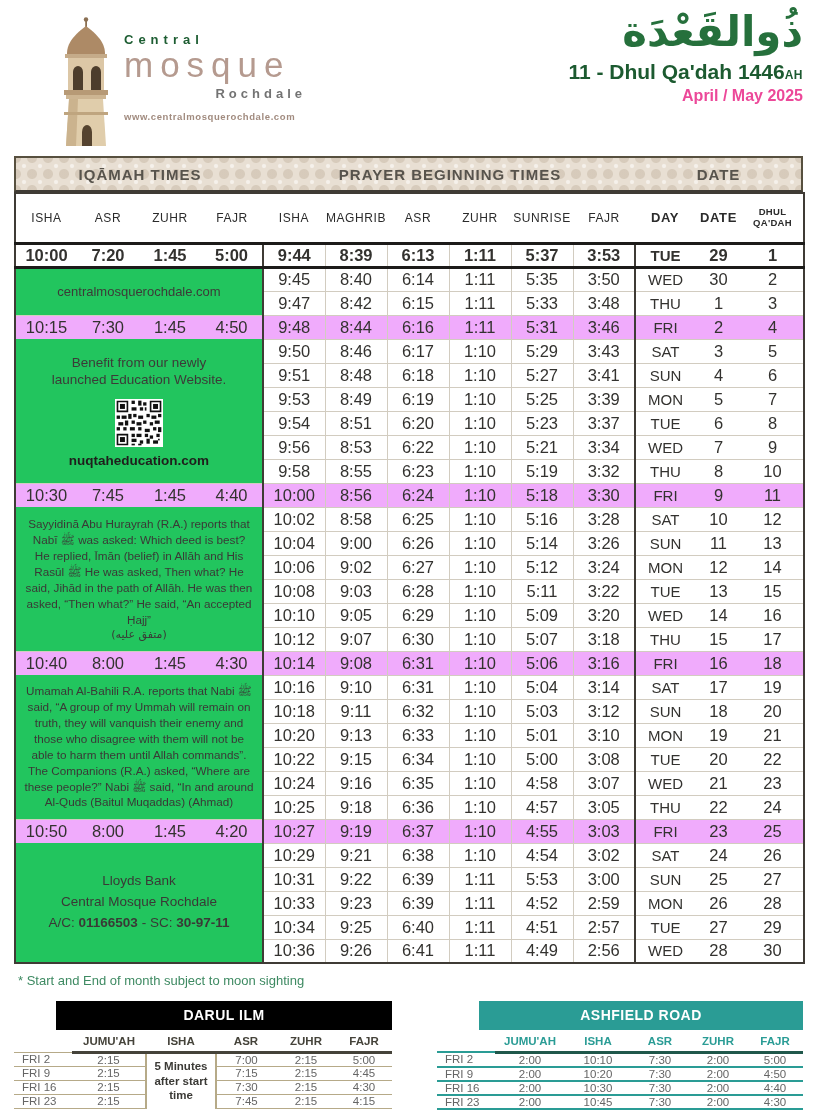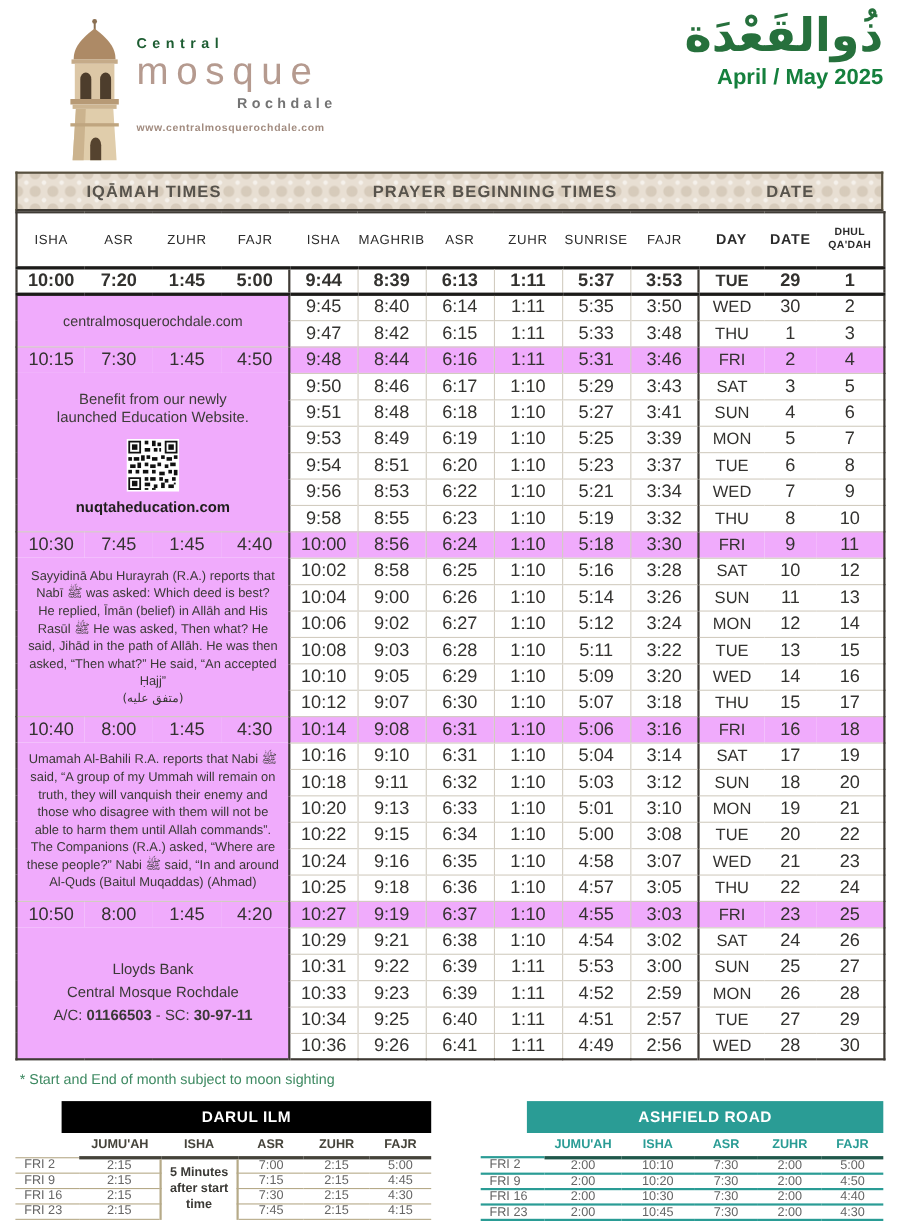"11 - Dhul Qa'dah 1446AH" div.hijri-line { html: none -> <div><span>11 - Dhul Qa'dah 1446</span><span>AH</span></div> }
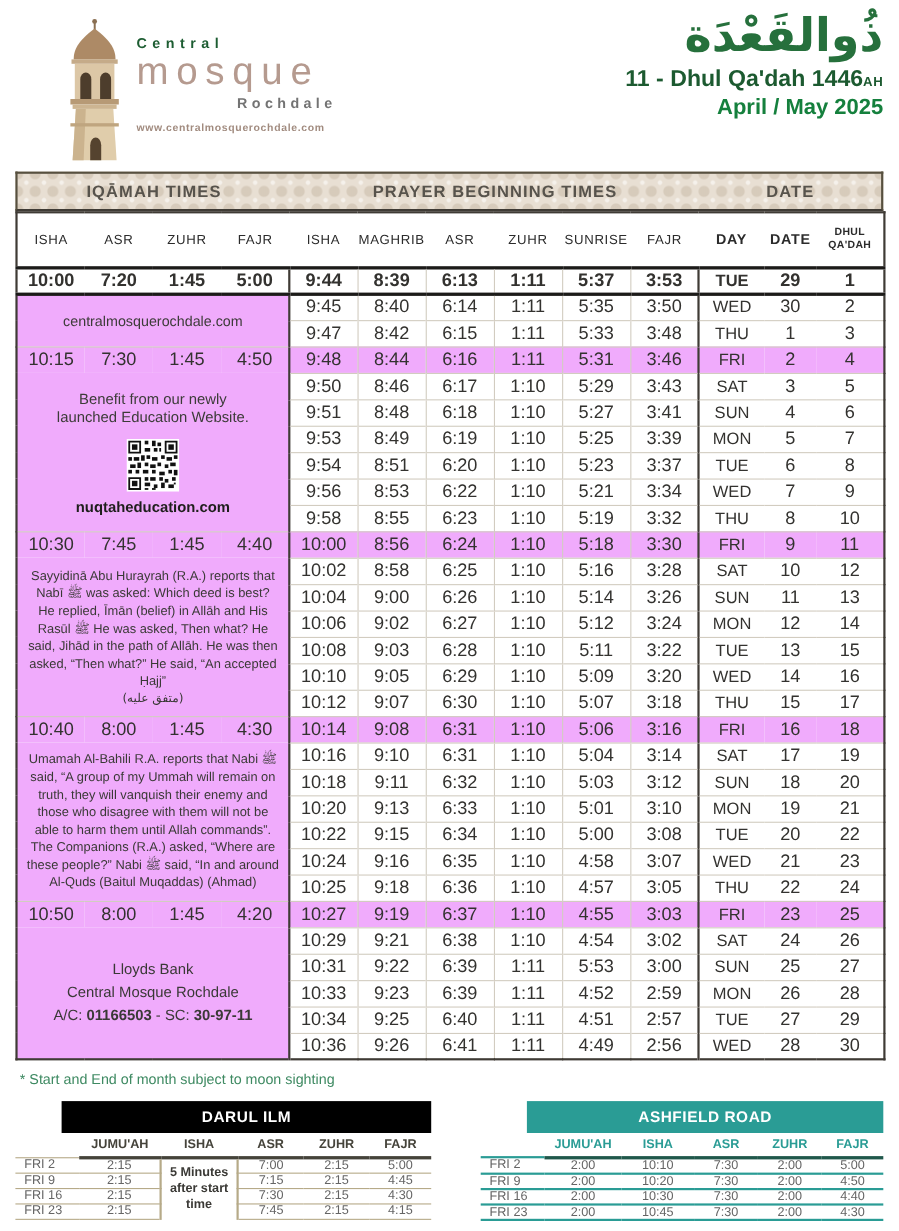"April / May 2025" .greg-line { color: #15803d -> #ec4899; font-size: 20px -> 16px }
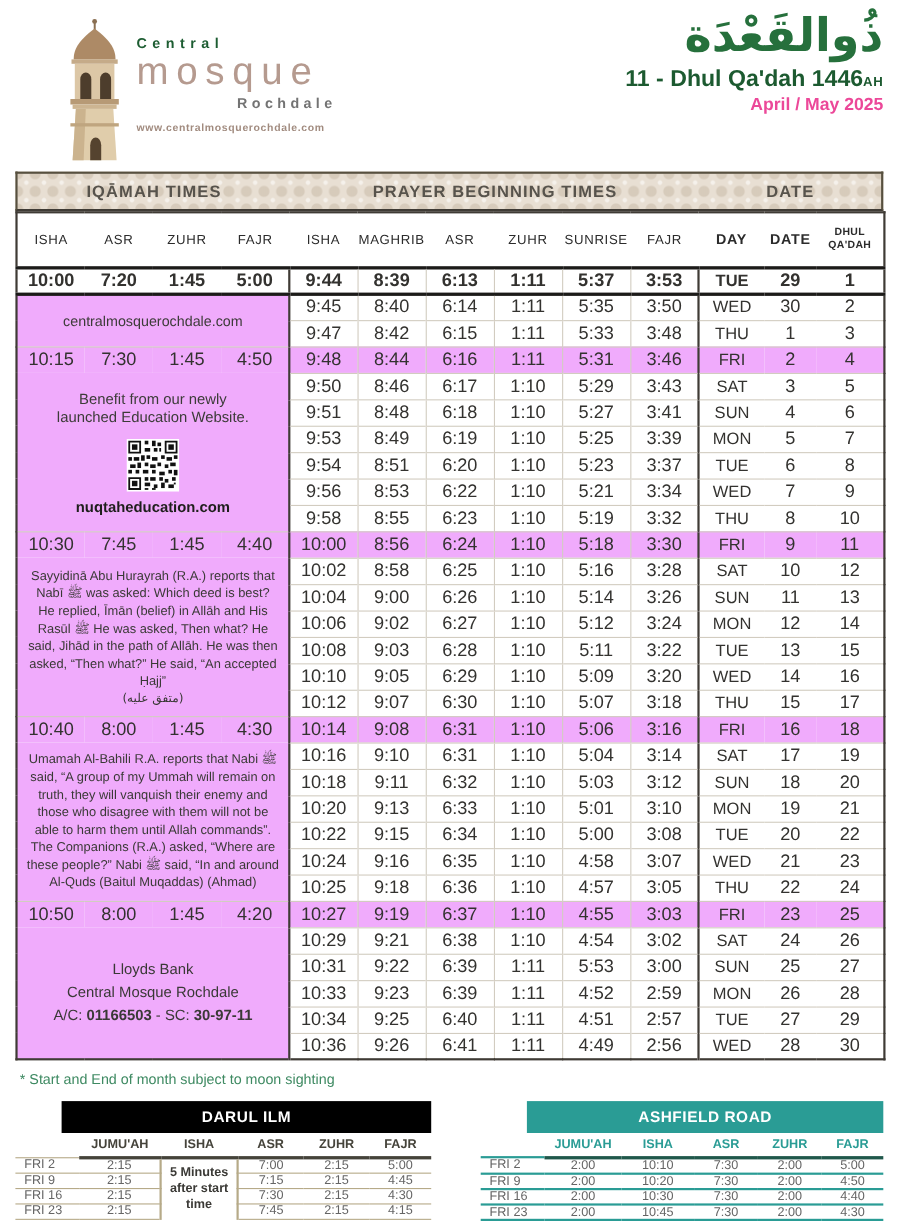"centralmosquerochdale.com" .main td.iq-info { background: #f0abfc -> #22c55e }
